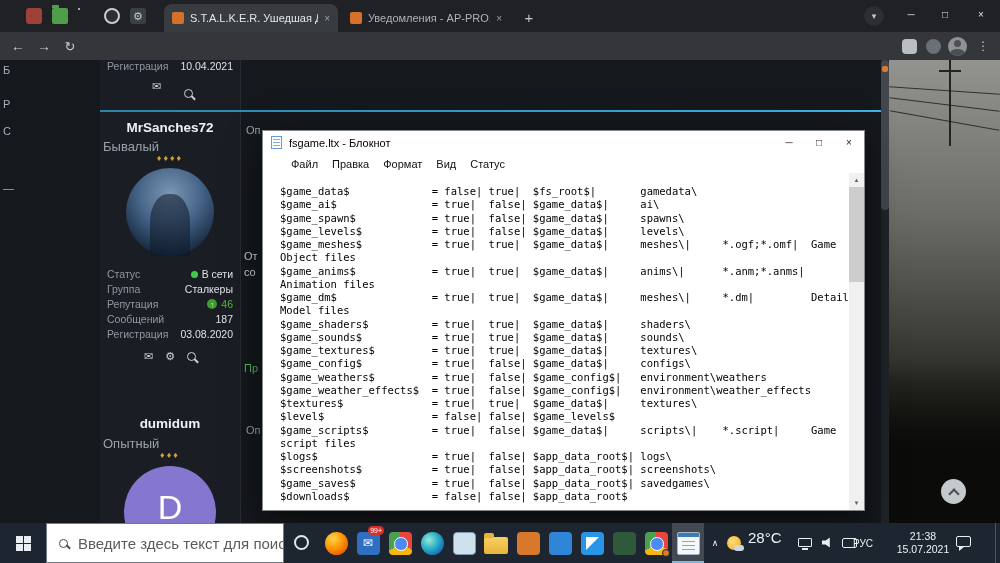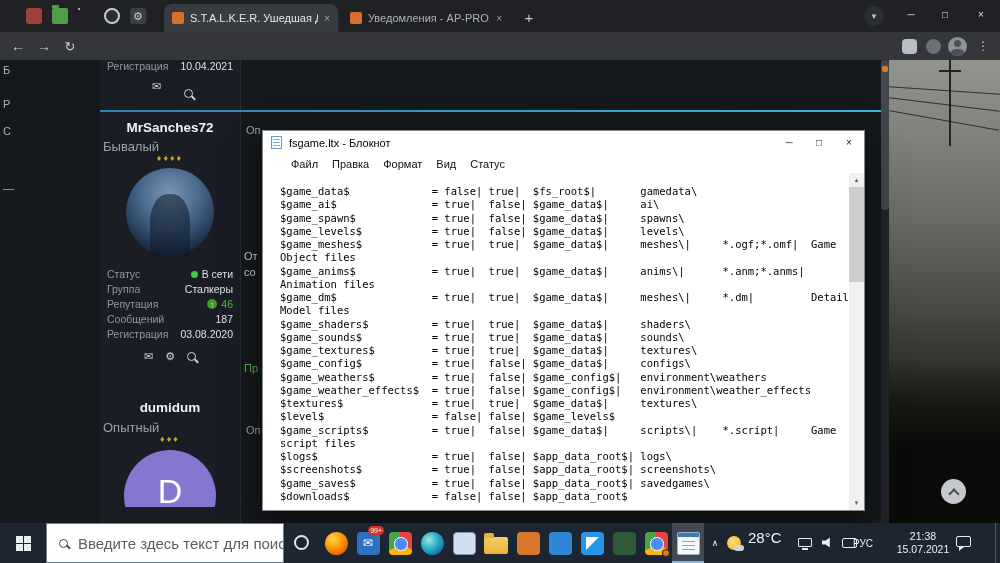"dumidum" .c2 { top: 324px -> 340px }
